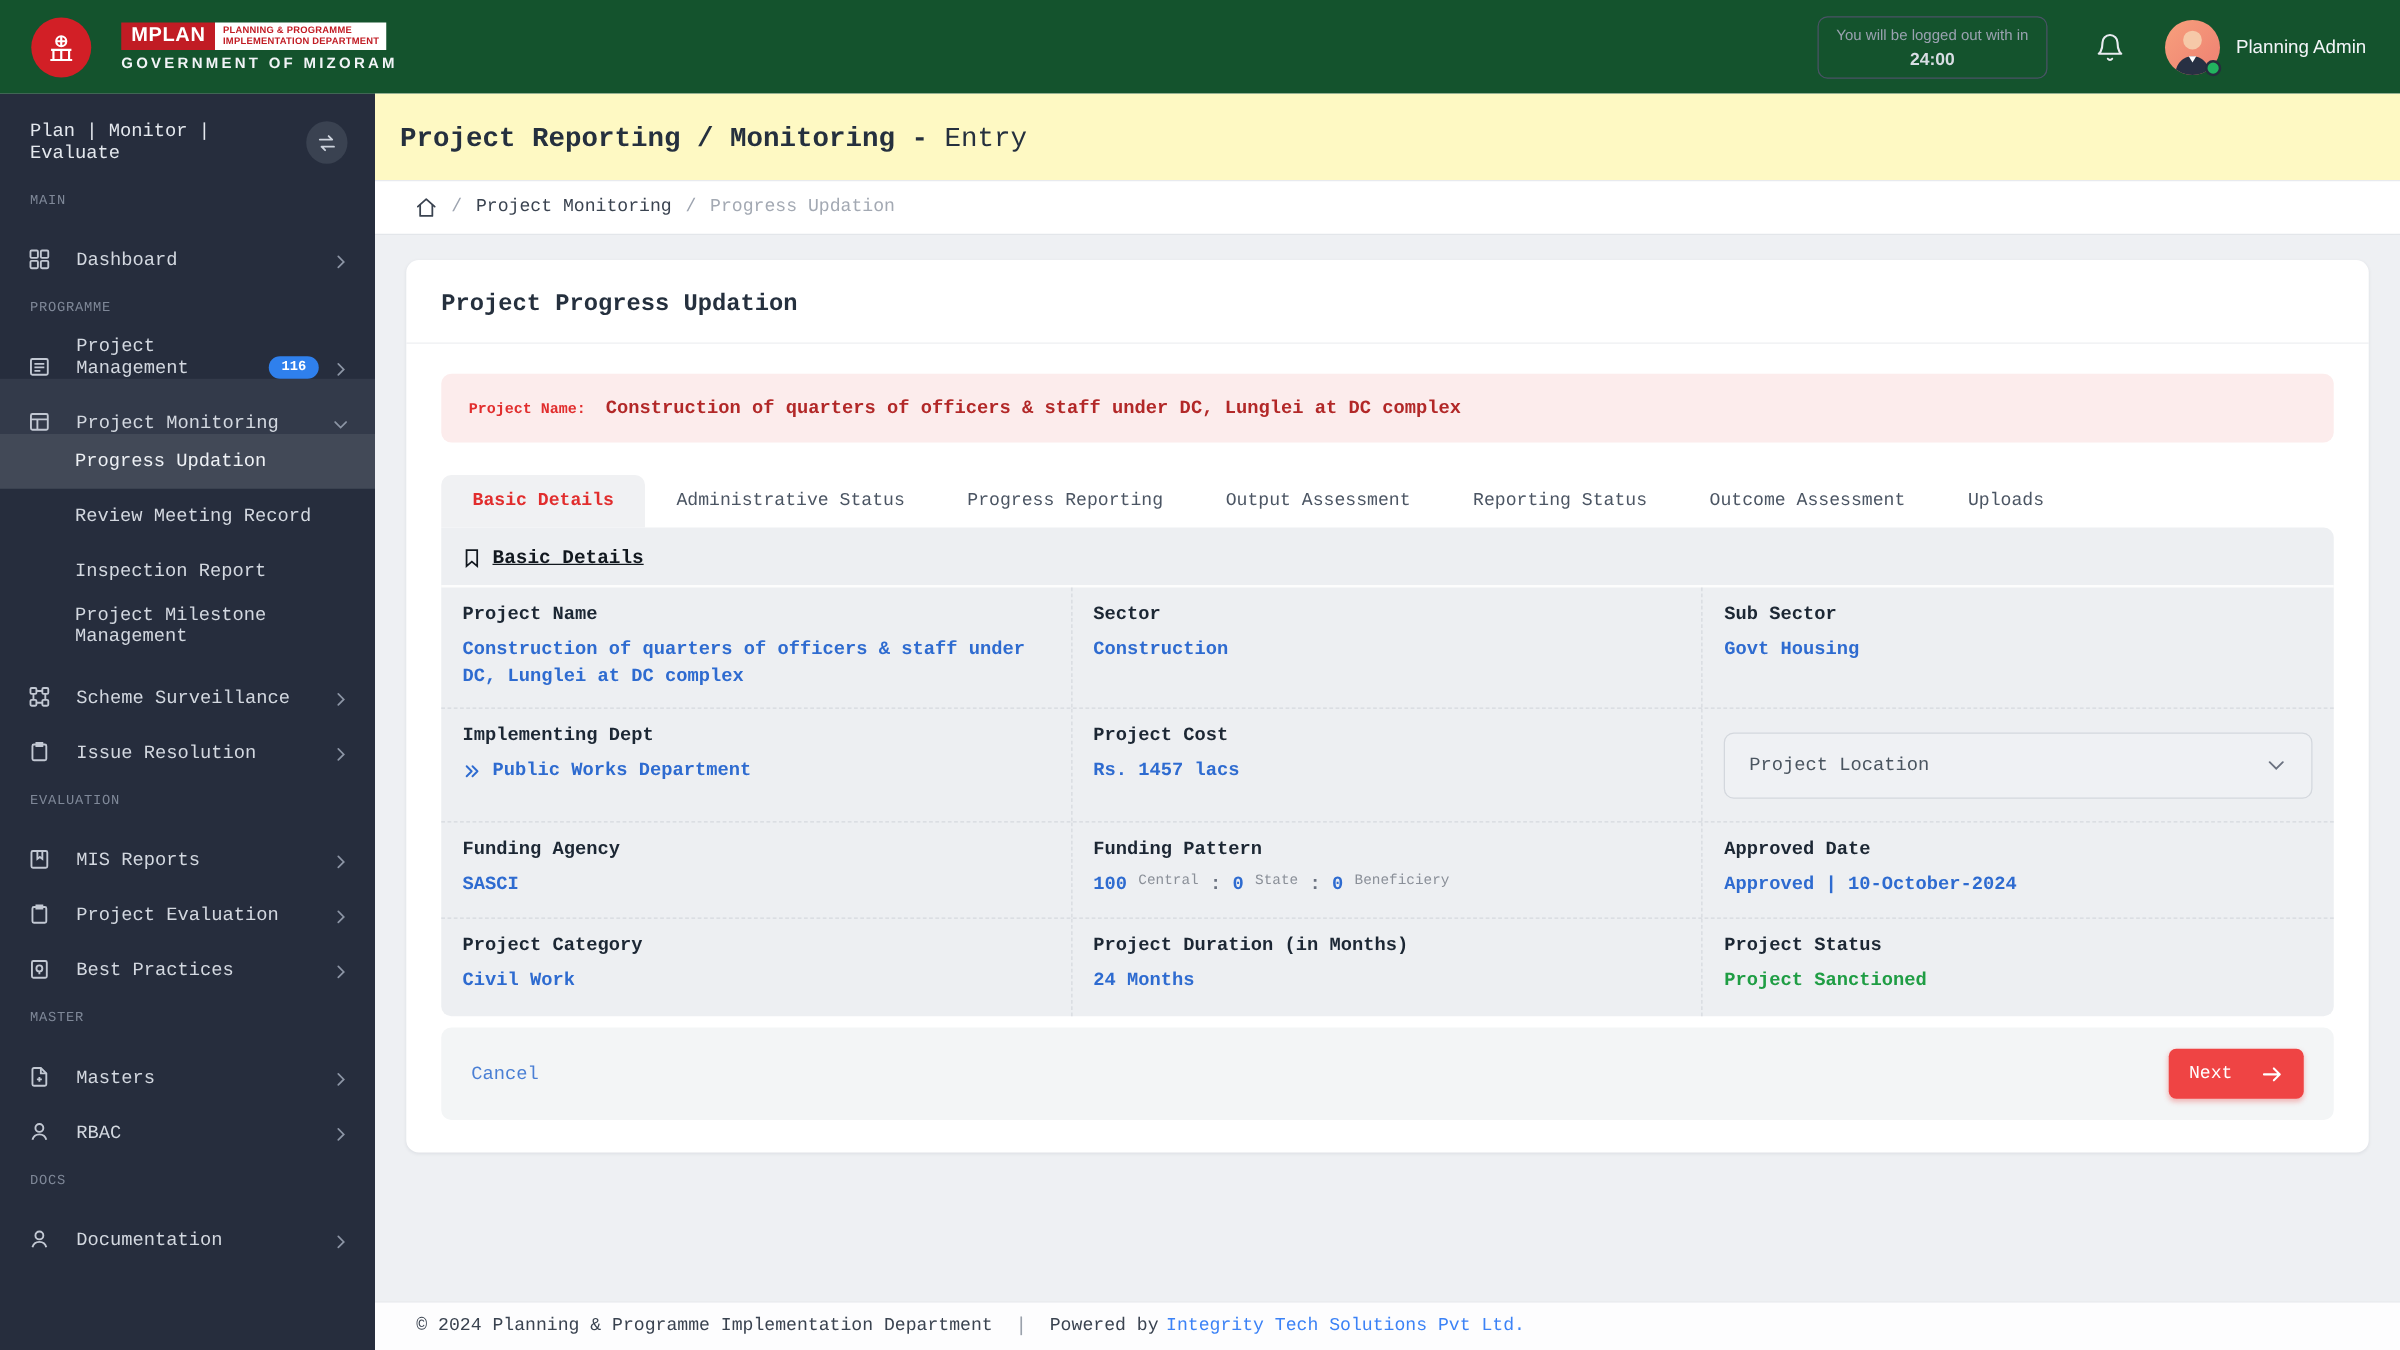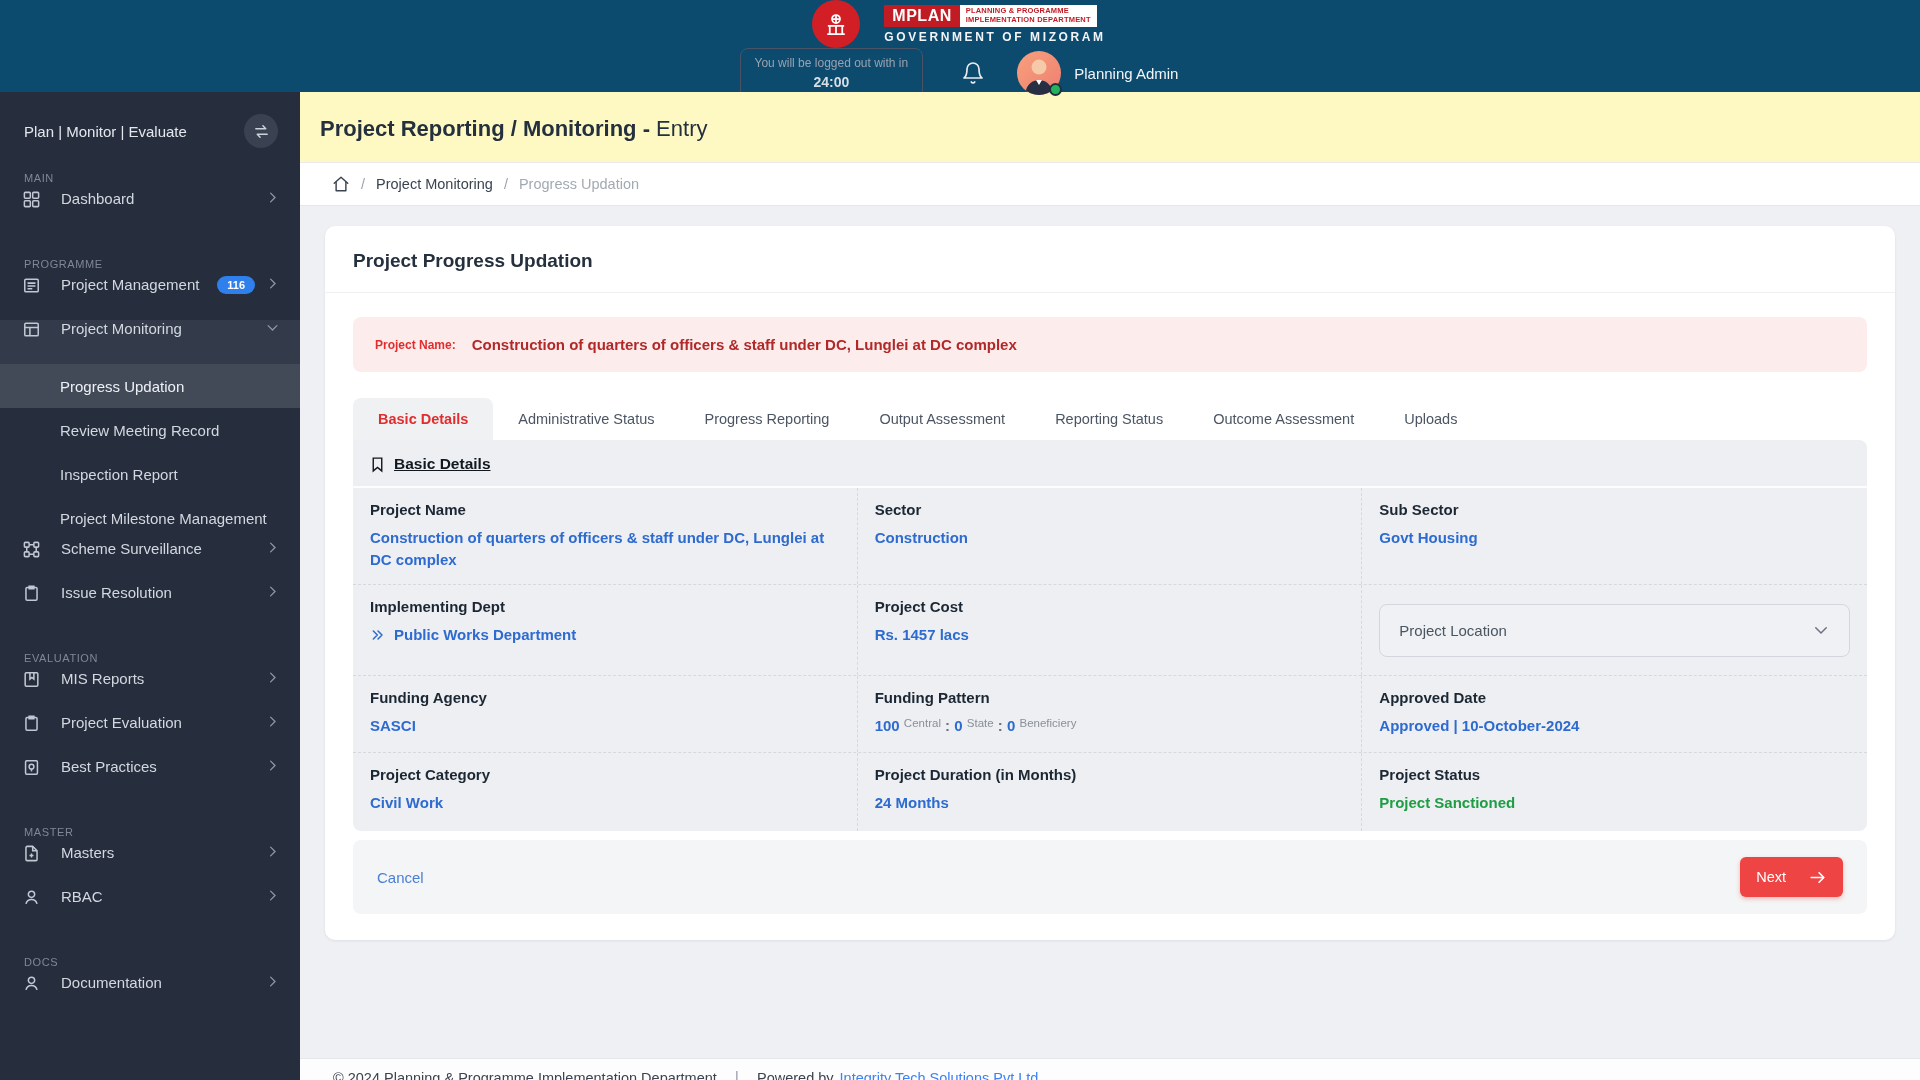"MPLAN" .topbar { background: #0c4a6e -> #14532d; flex-direction: column -> none; height: 92px -> 75px }
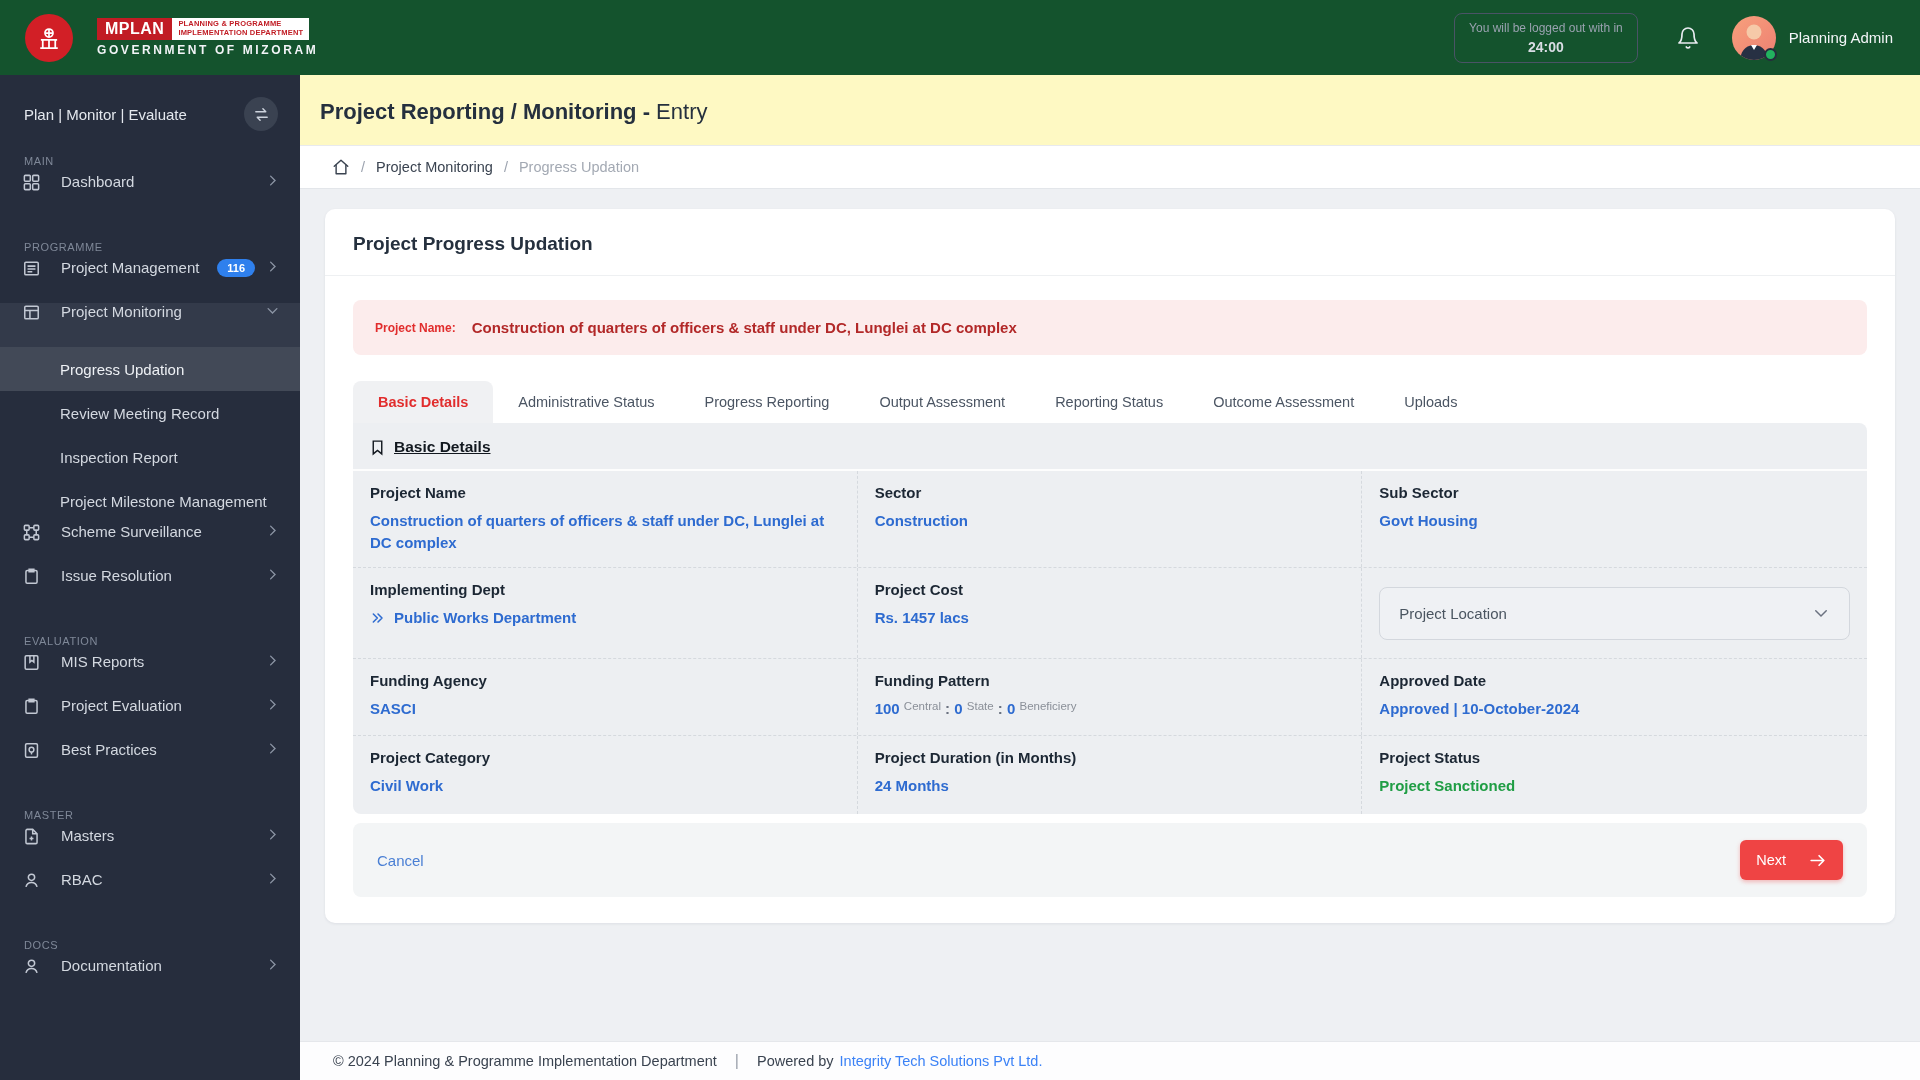"Plan | Monitor | Evaluate" .shell { font-family: none -> Liberation Mono, monospace }
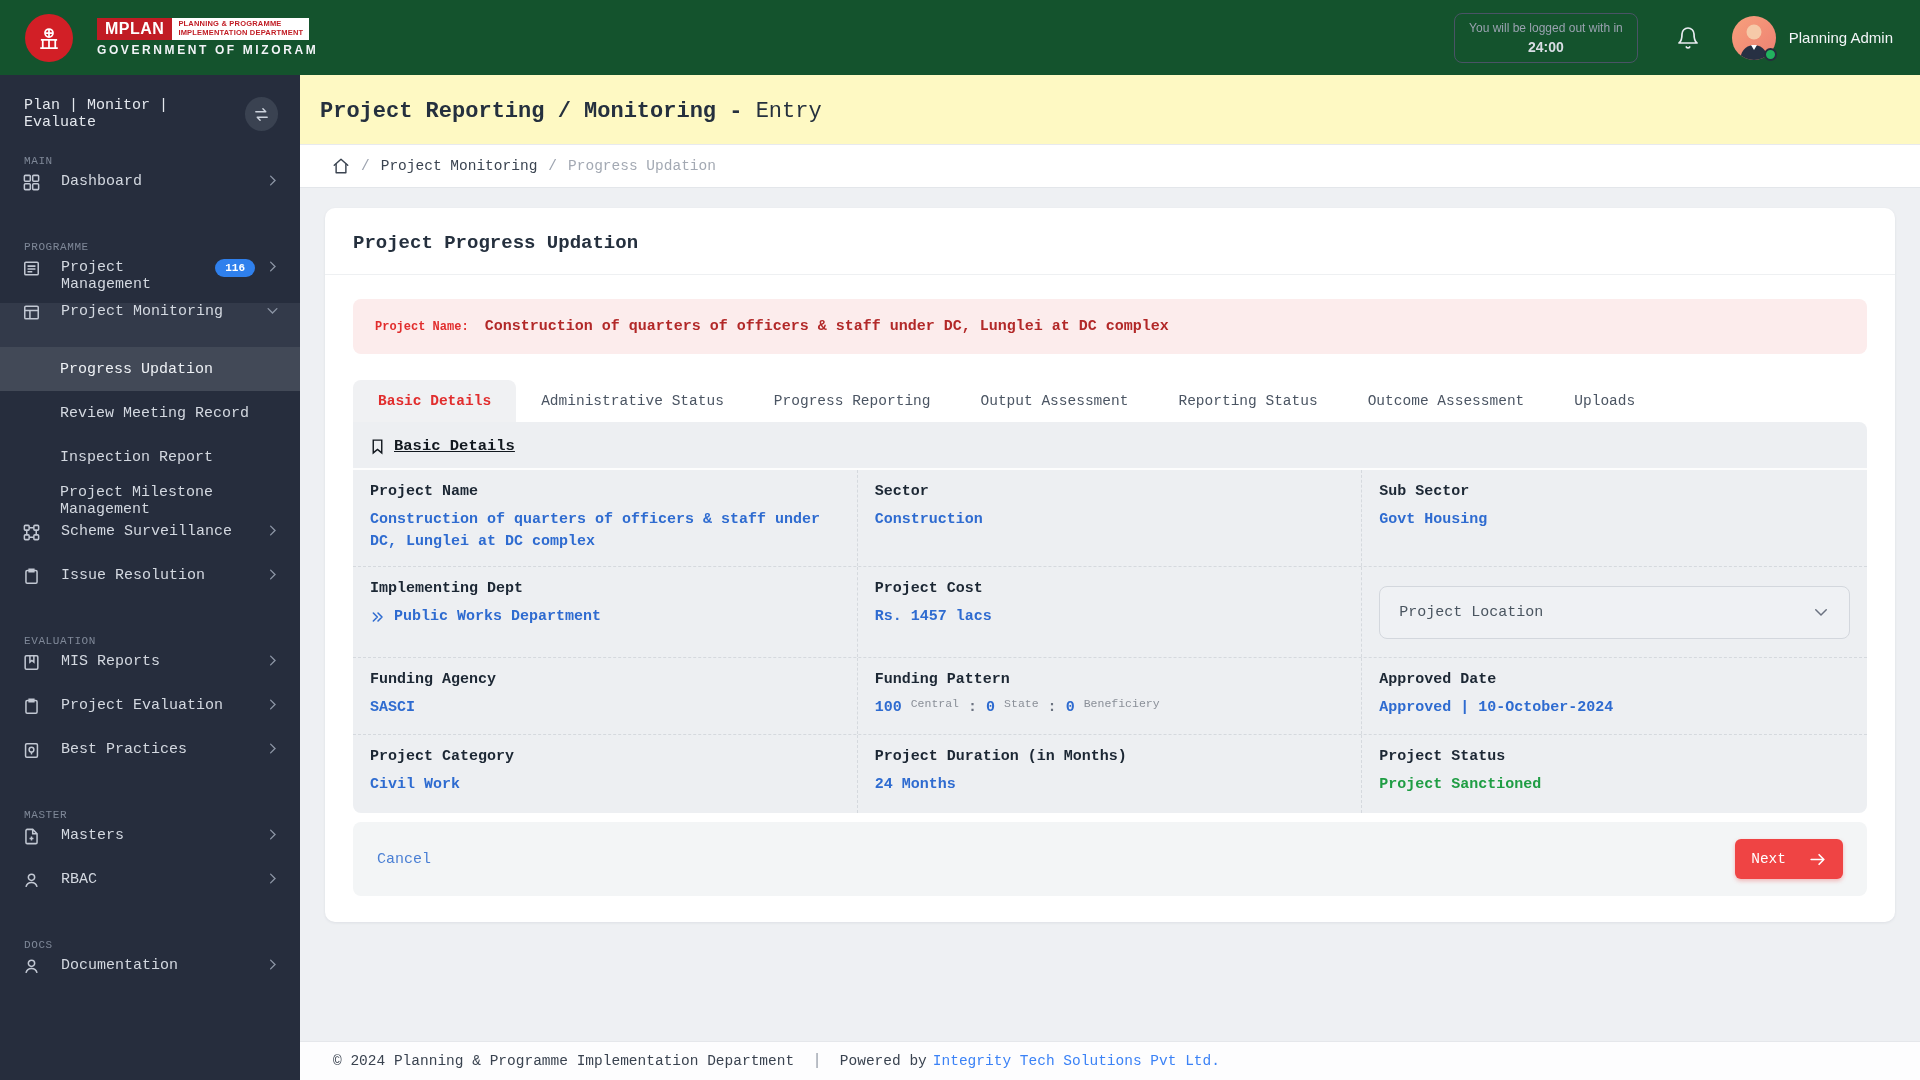"Dashboard" .side-item { align-items: flex-start -> flex-end }
